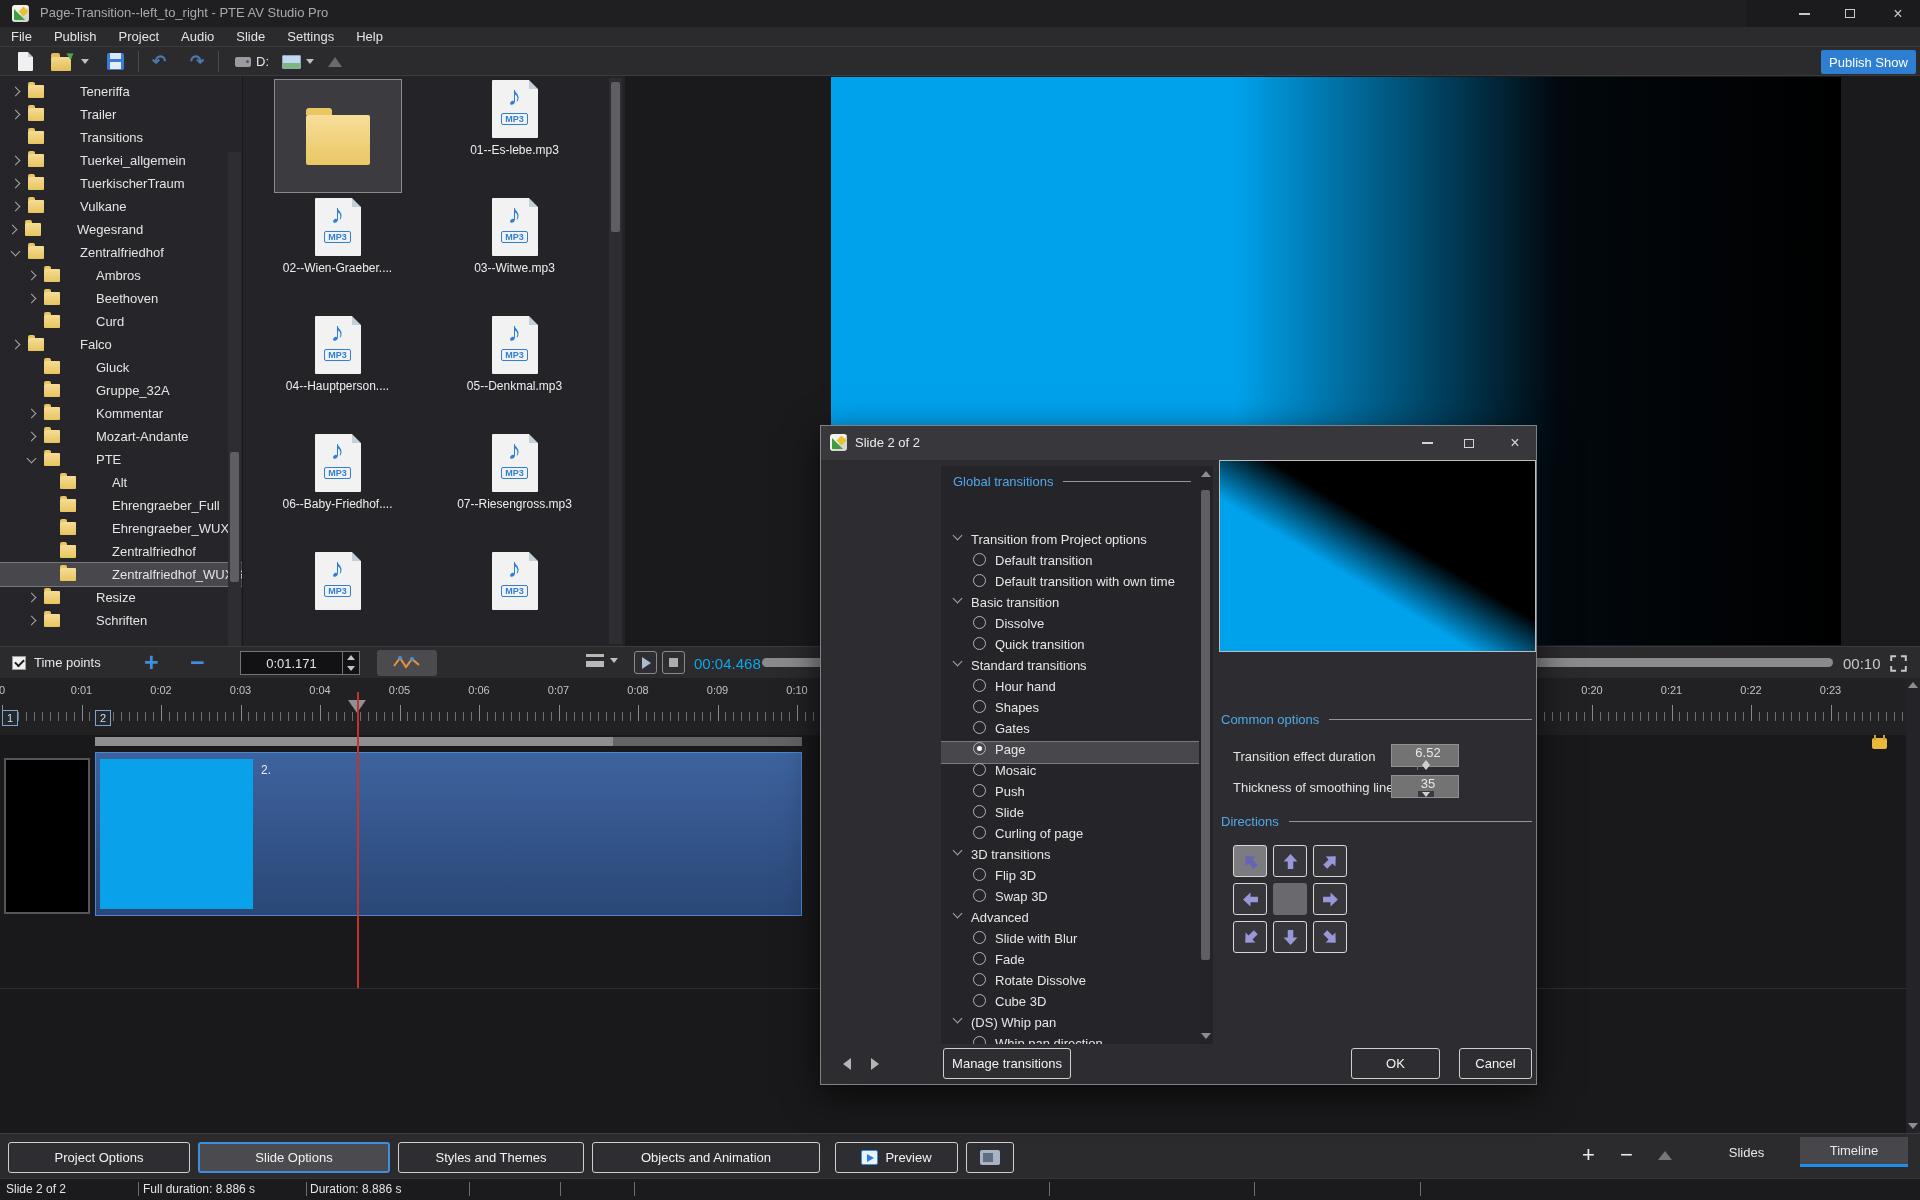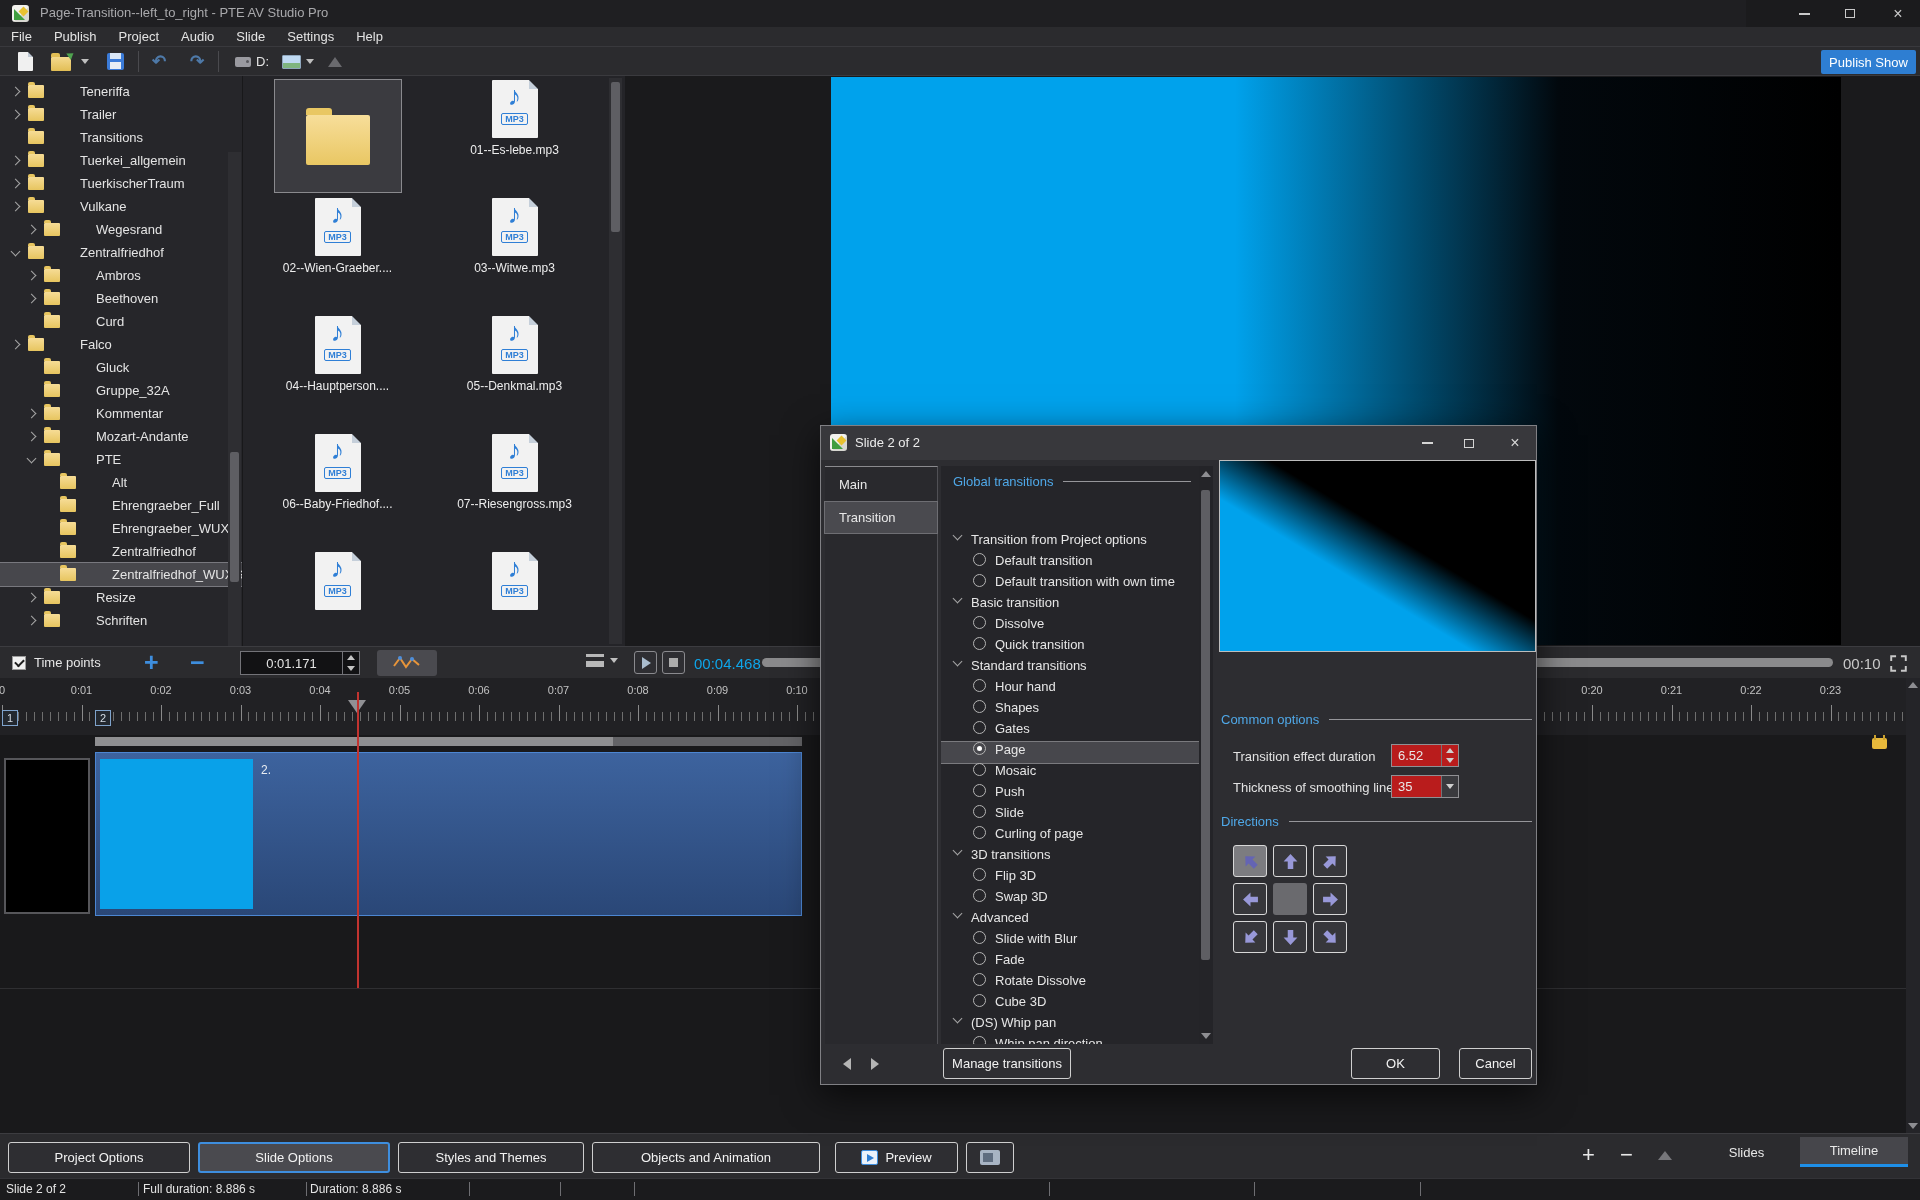"Wegesrand" div.trow { padding-left: 28px -> 9px }
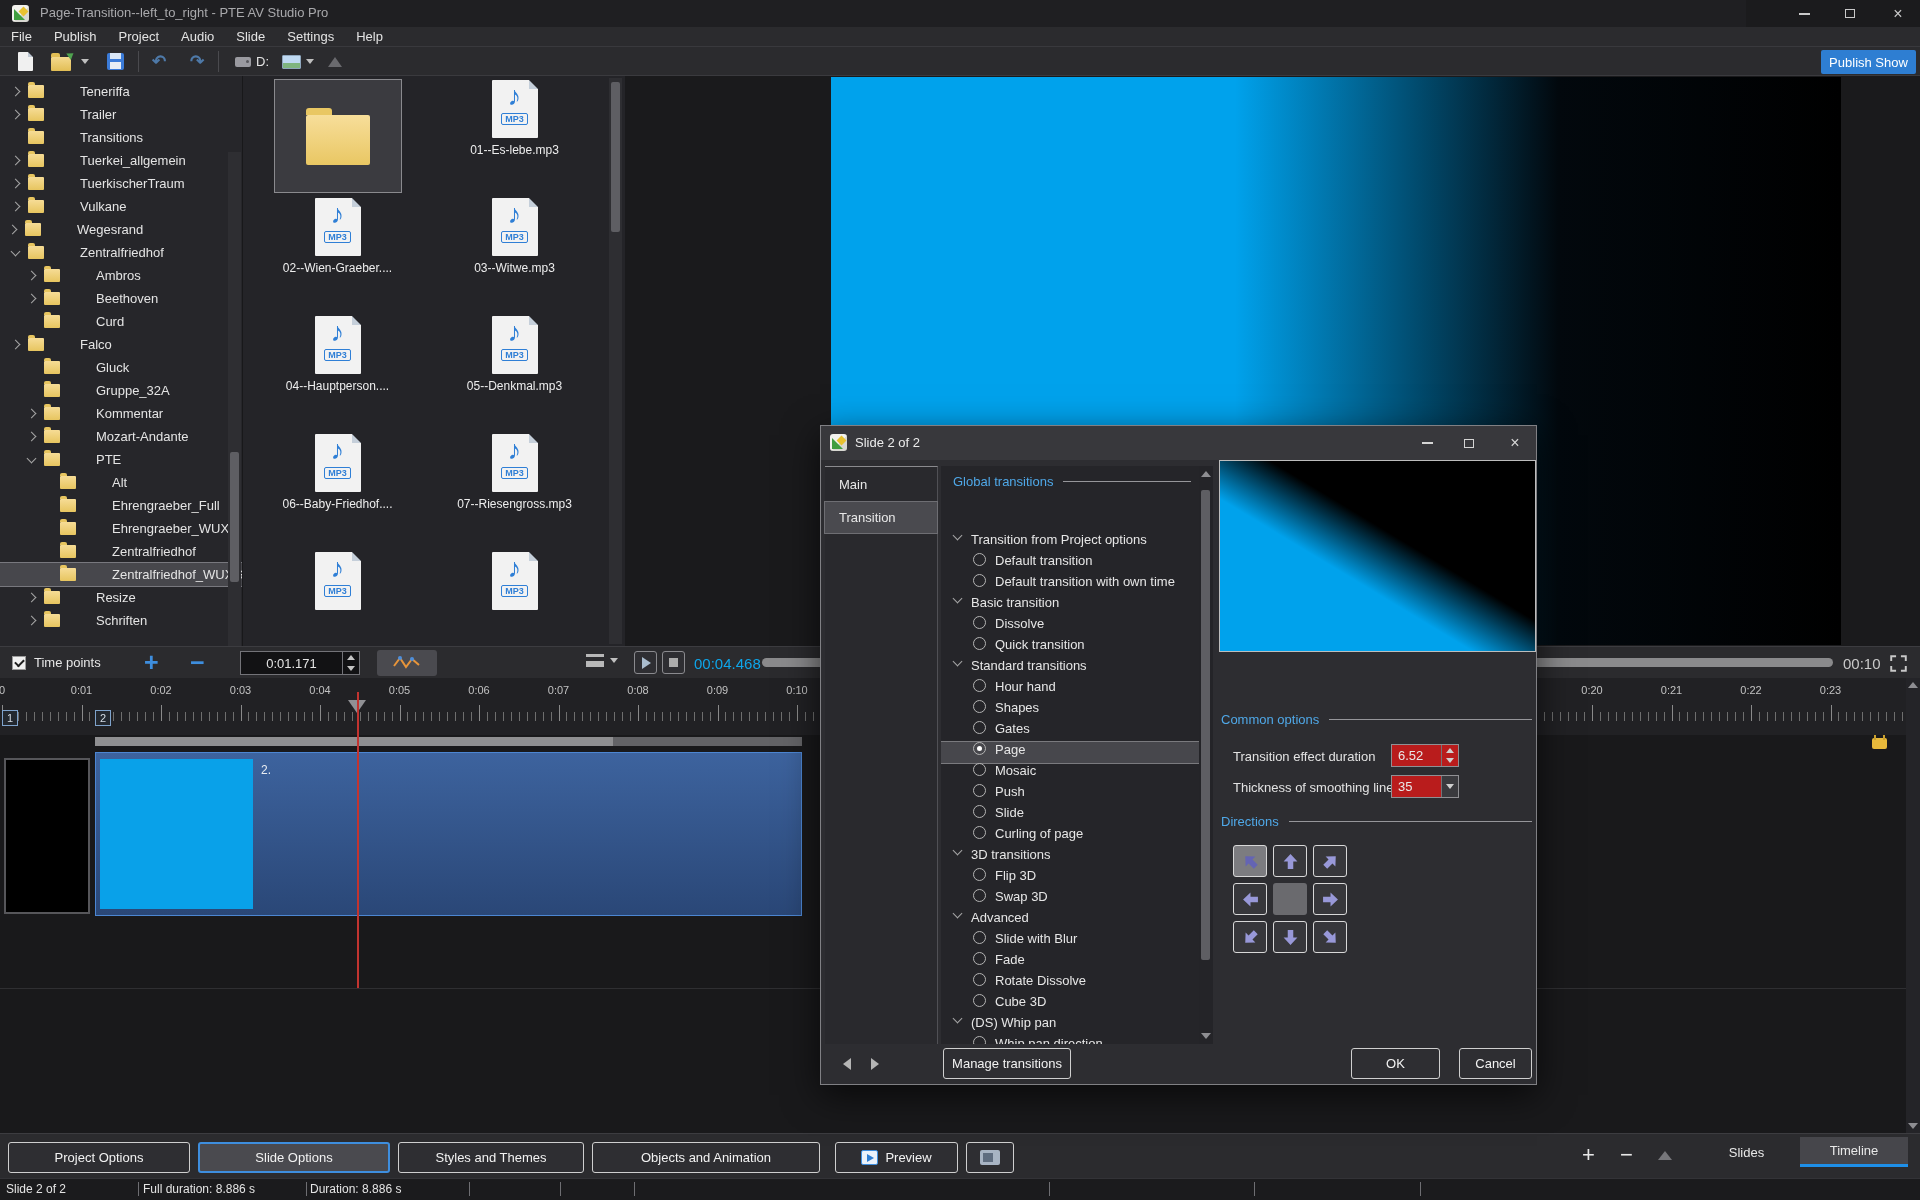"Main" div { html: <div> <div>Main</div> <div>Transition</div> </div> -> none }
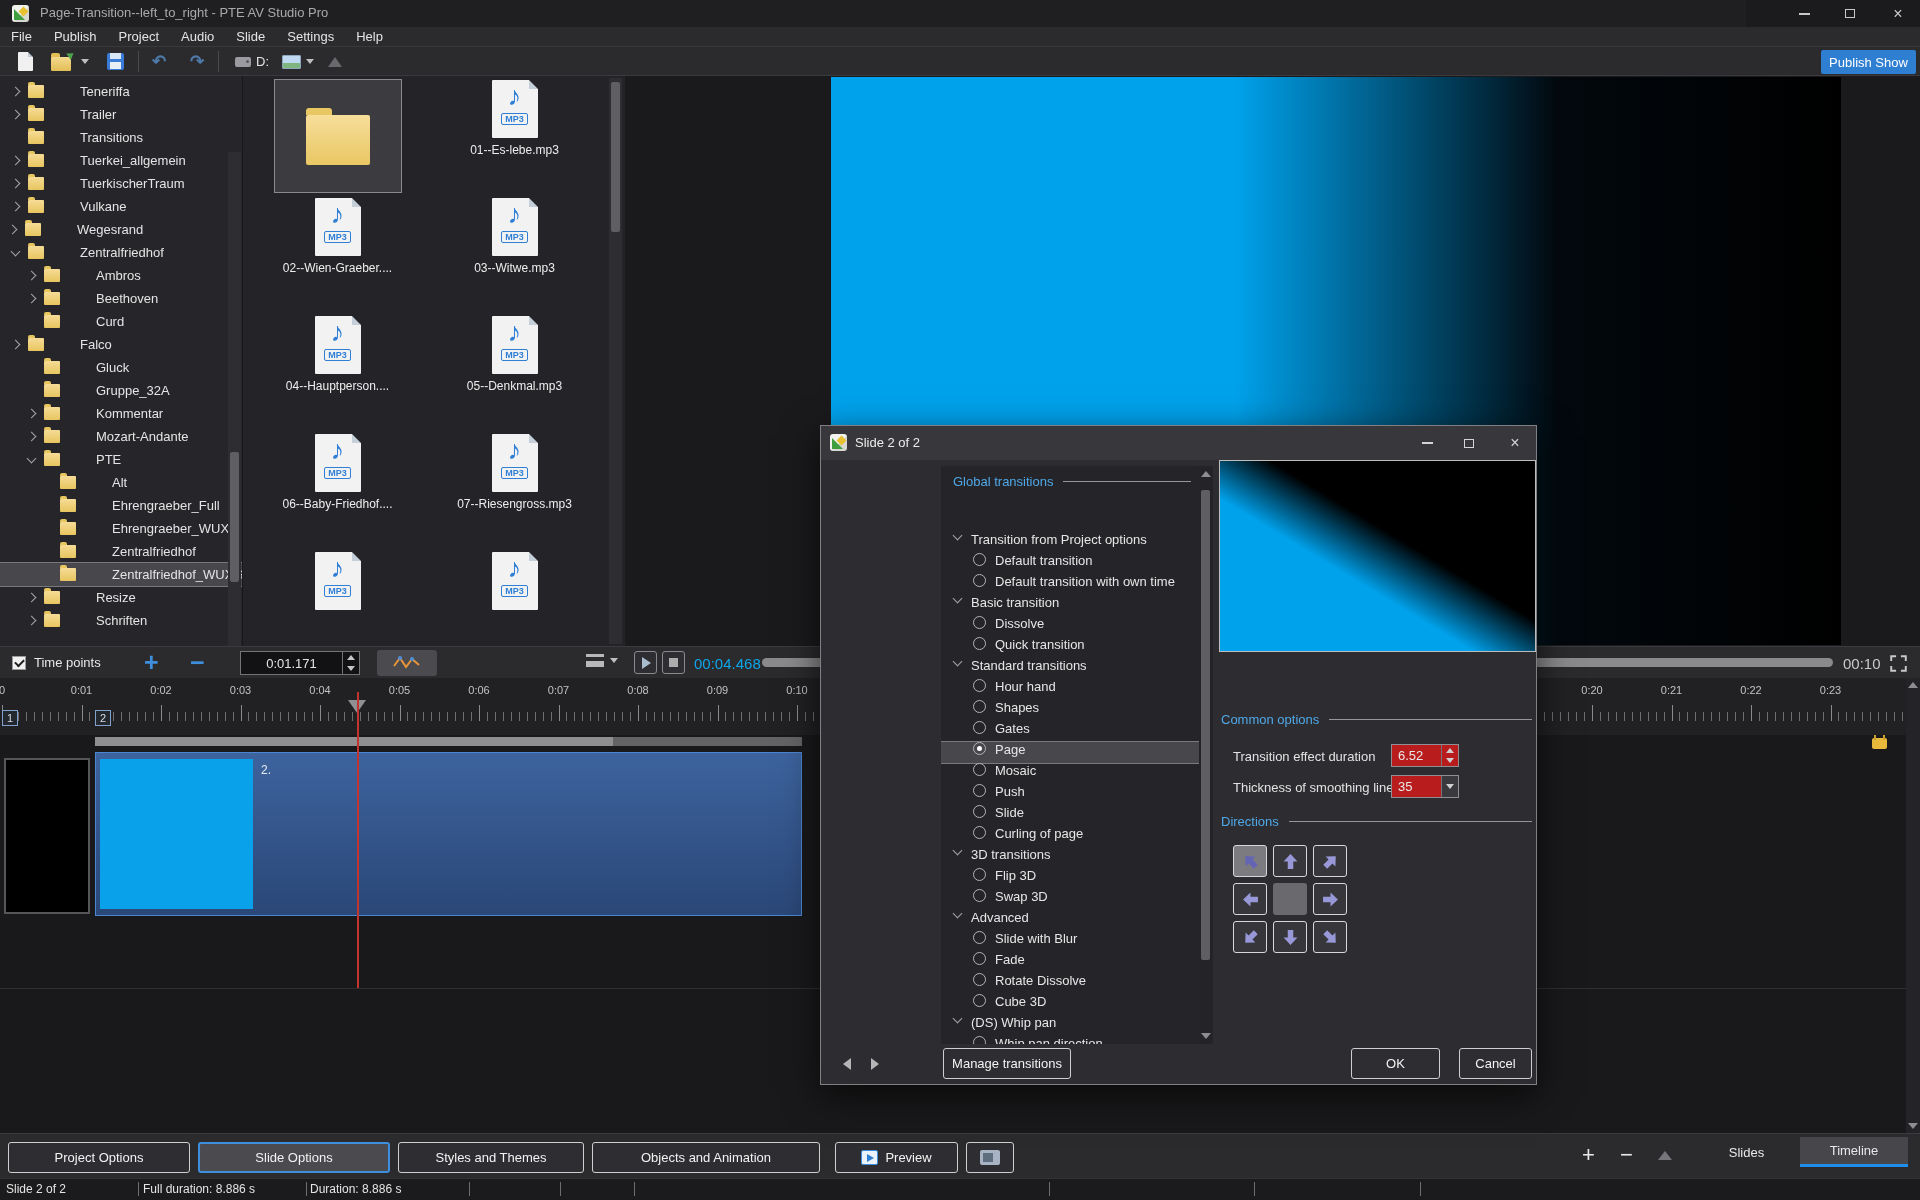"6.52" .dinput { background: #b91c1c -> #737373; flex-direction: none -> column }
